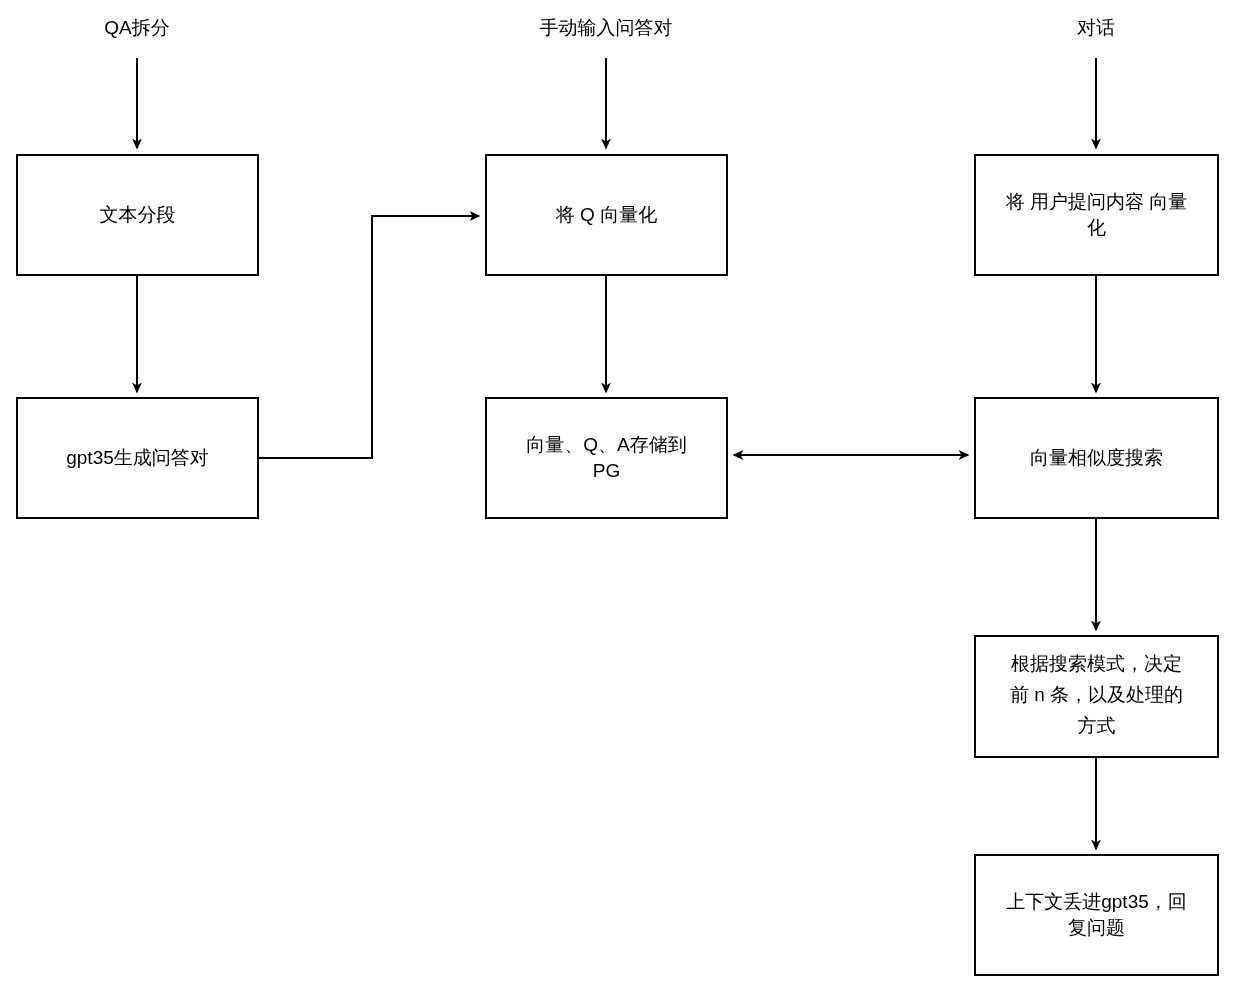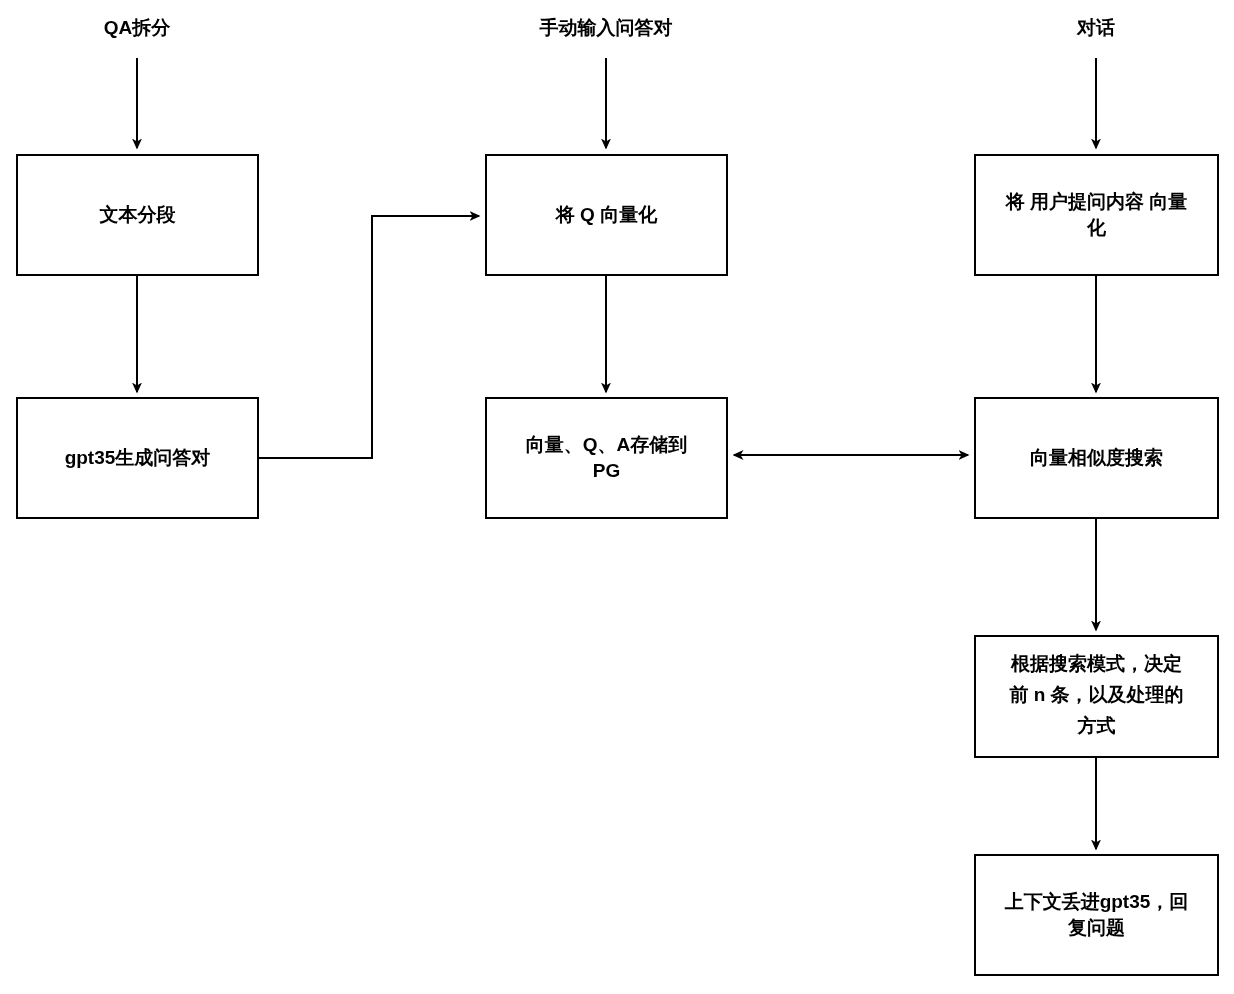"QA拆分" #flowchart-root { font-weight: bold -> none }
